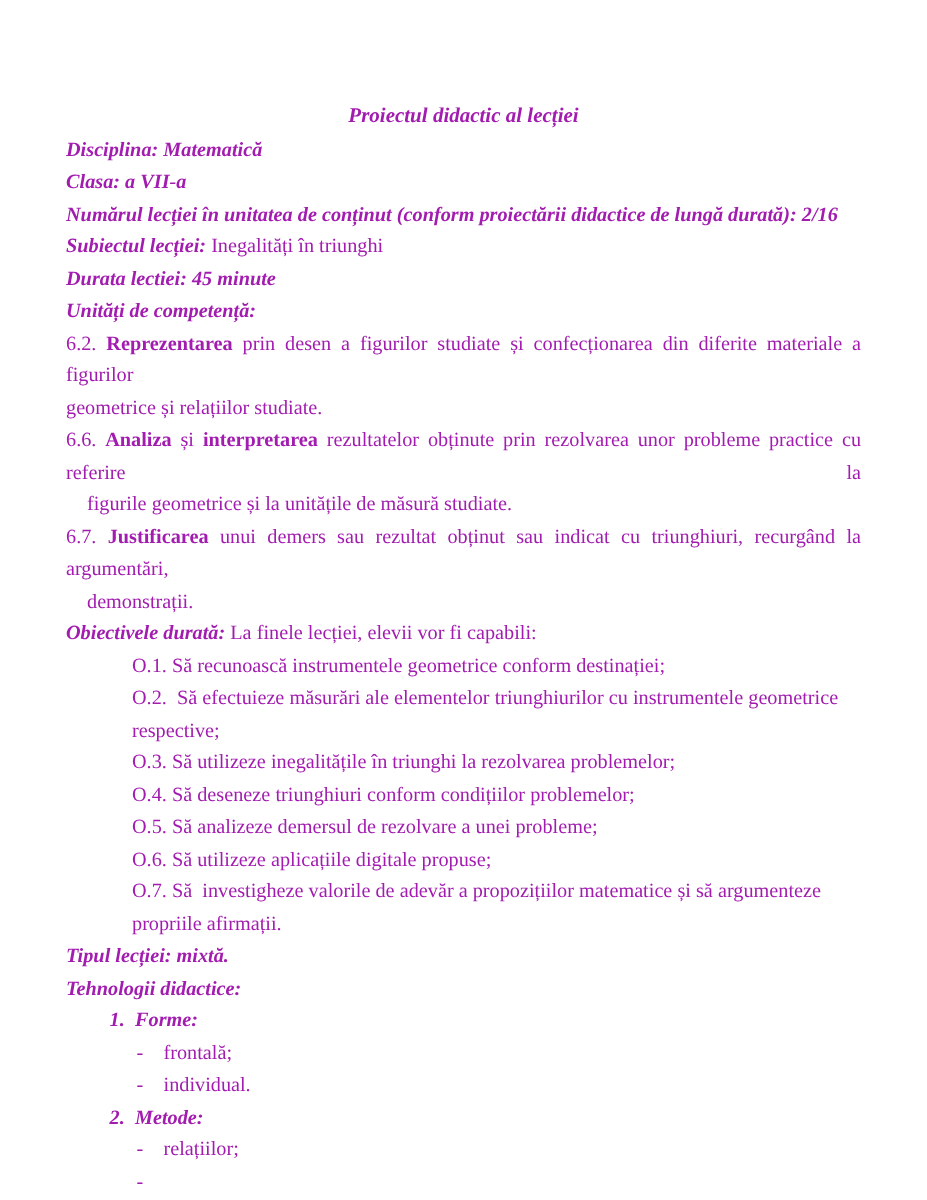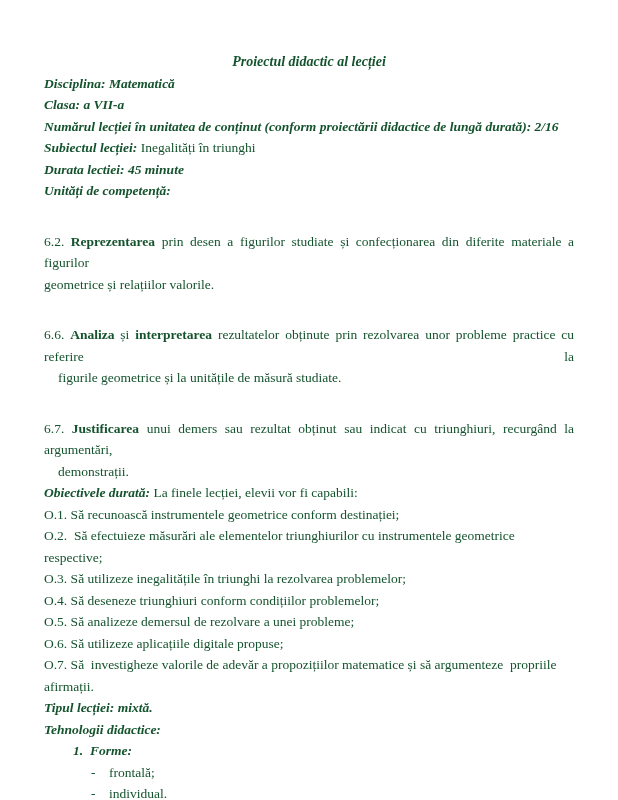"Proiectul didactic al lecției" .page { color: #14532d -> #a21caf; padding: 51px 44px 0 44px -> 67px 44px 0 44px }
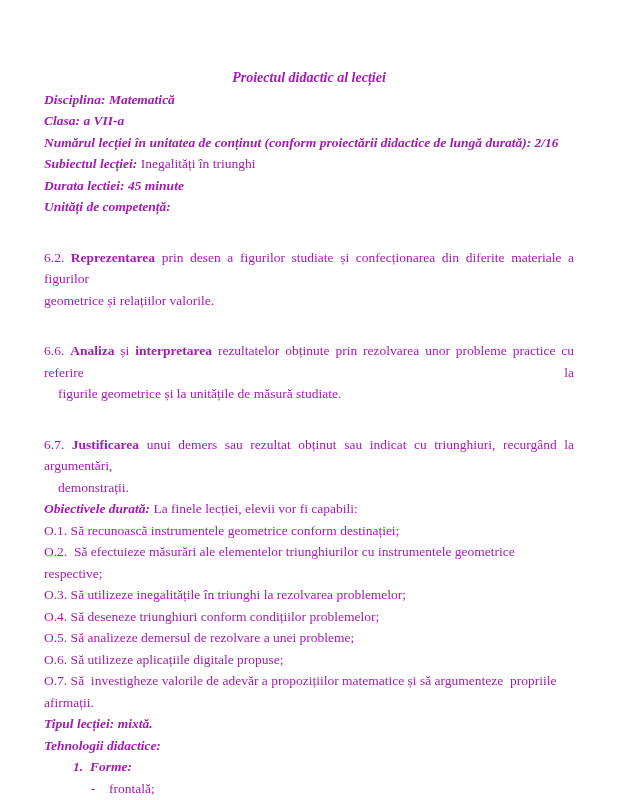"6.2. Reprezentarea prin desen a" .just { margin-top: 29px -> none }
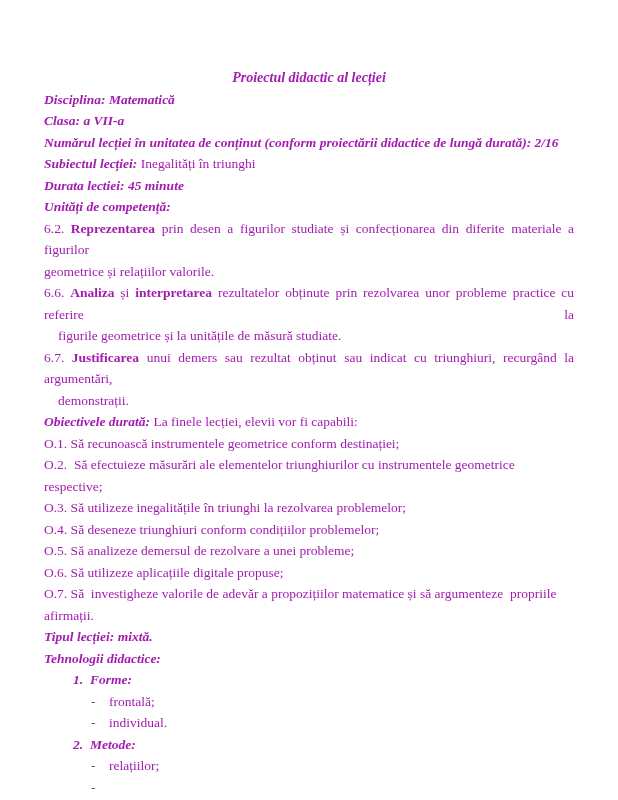"geometrice și relațiilor valorile." div.line { text: valorile -> studiate }
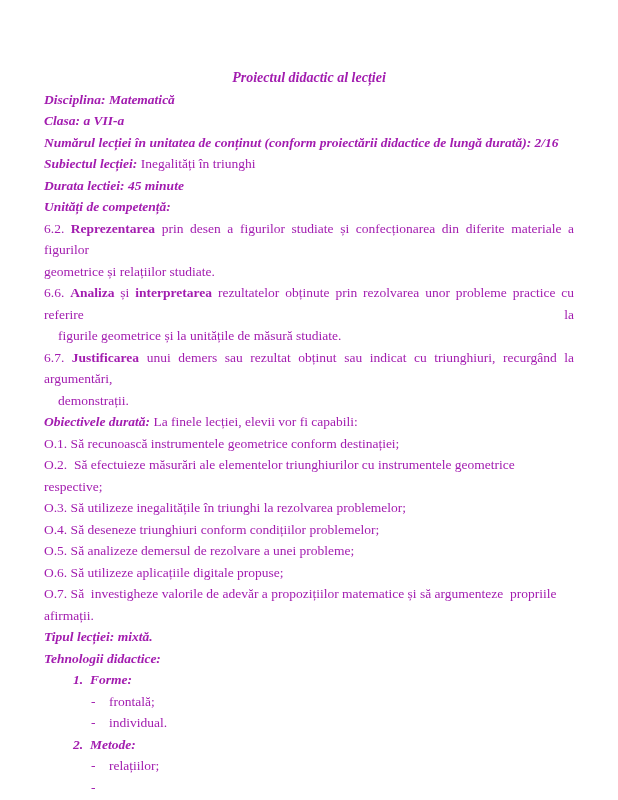"O.1. Să recunoască instrumentele" .ws { margin-left: none -> 44px }
